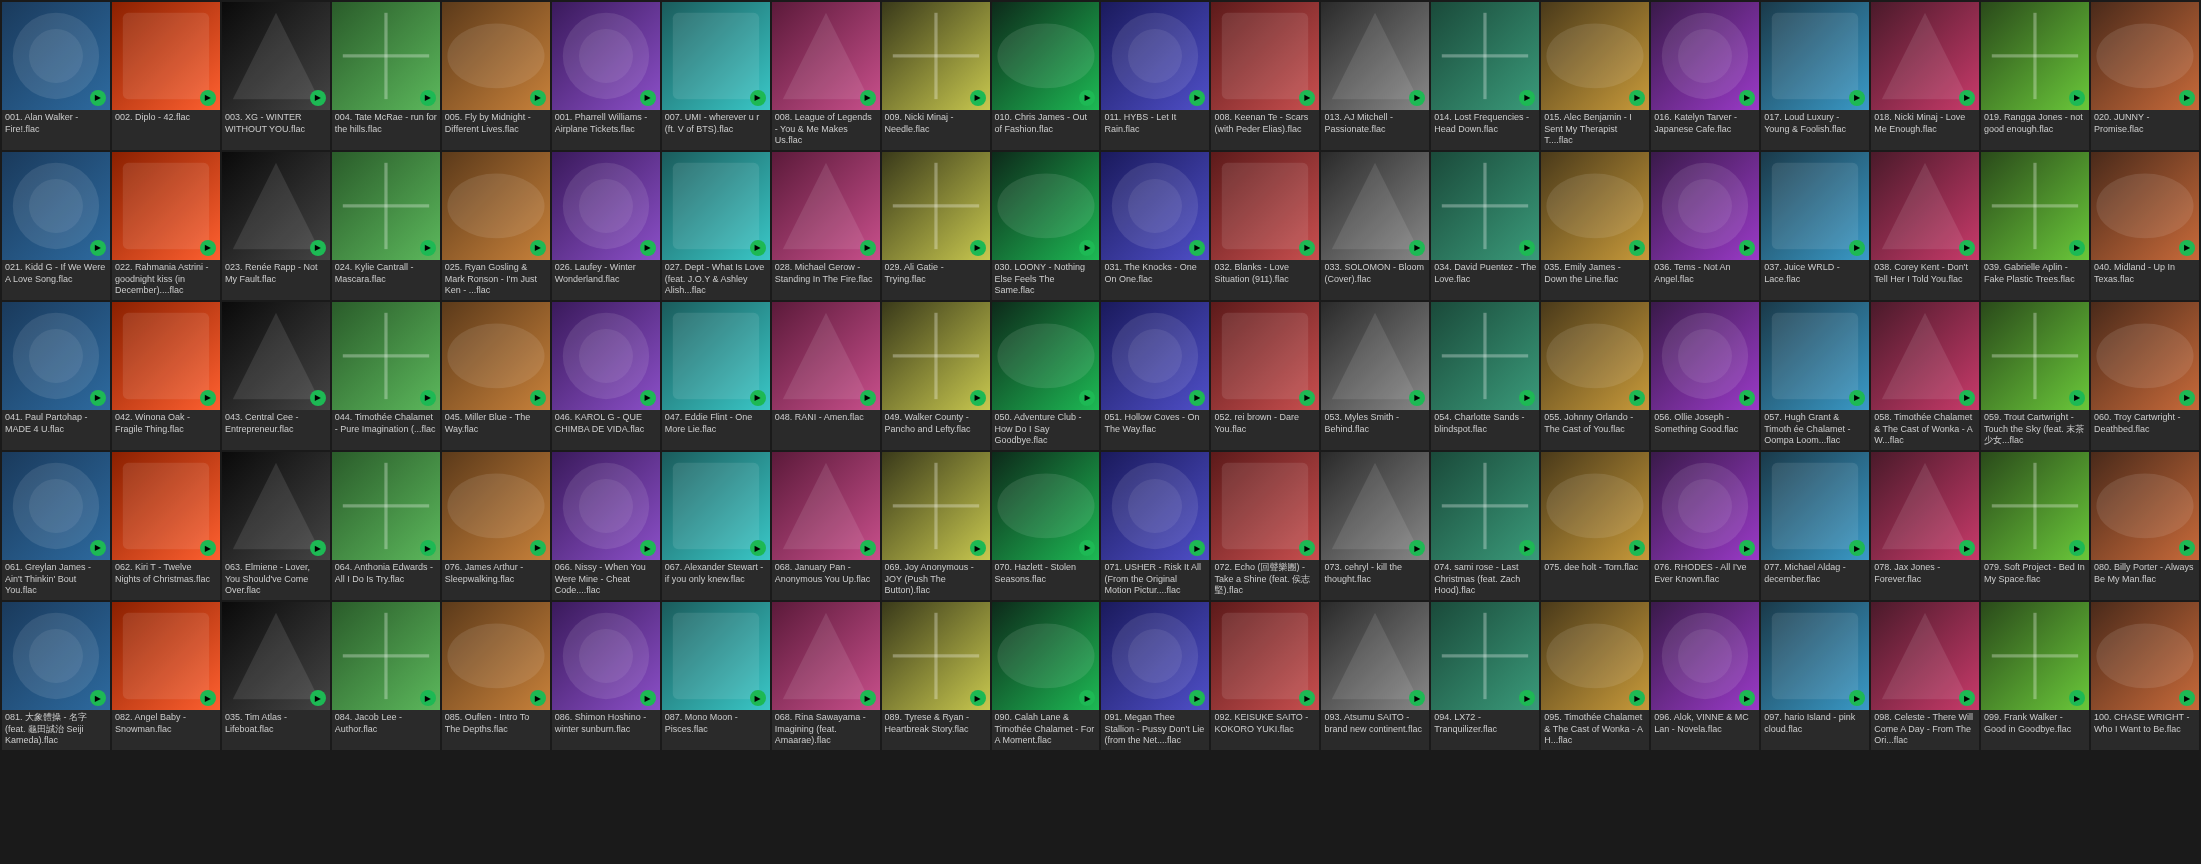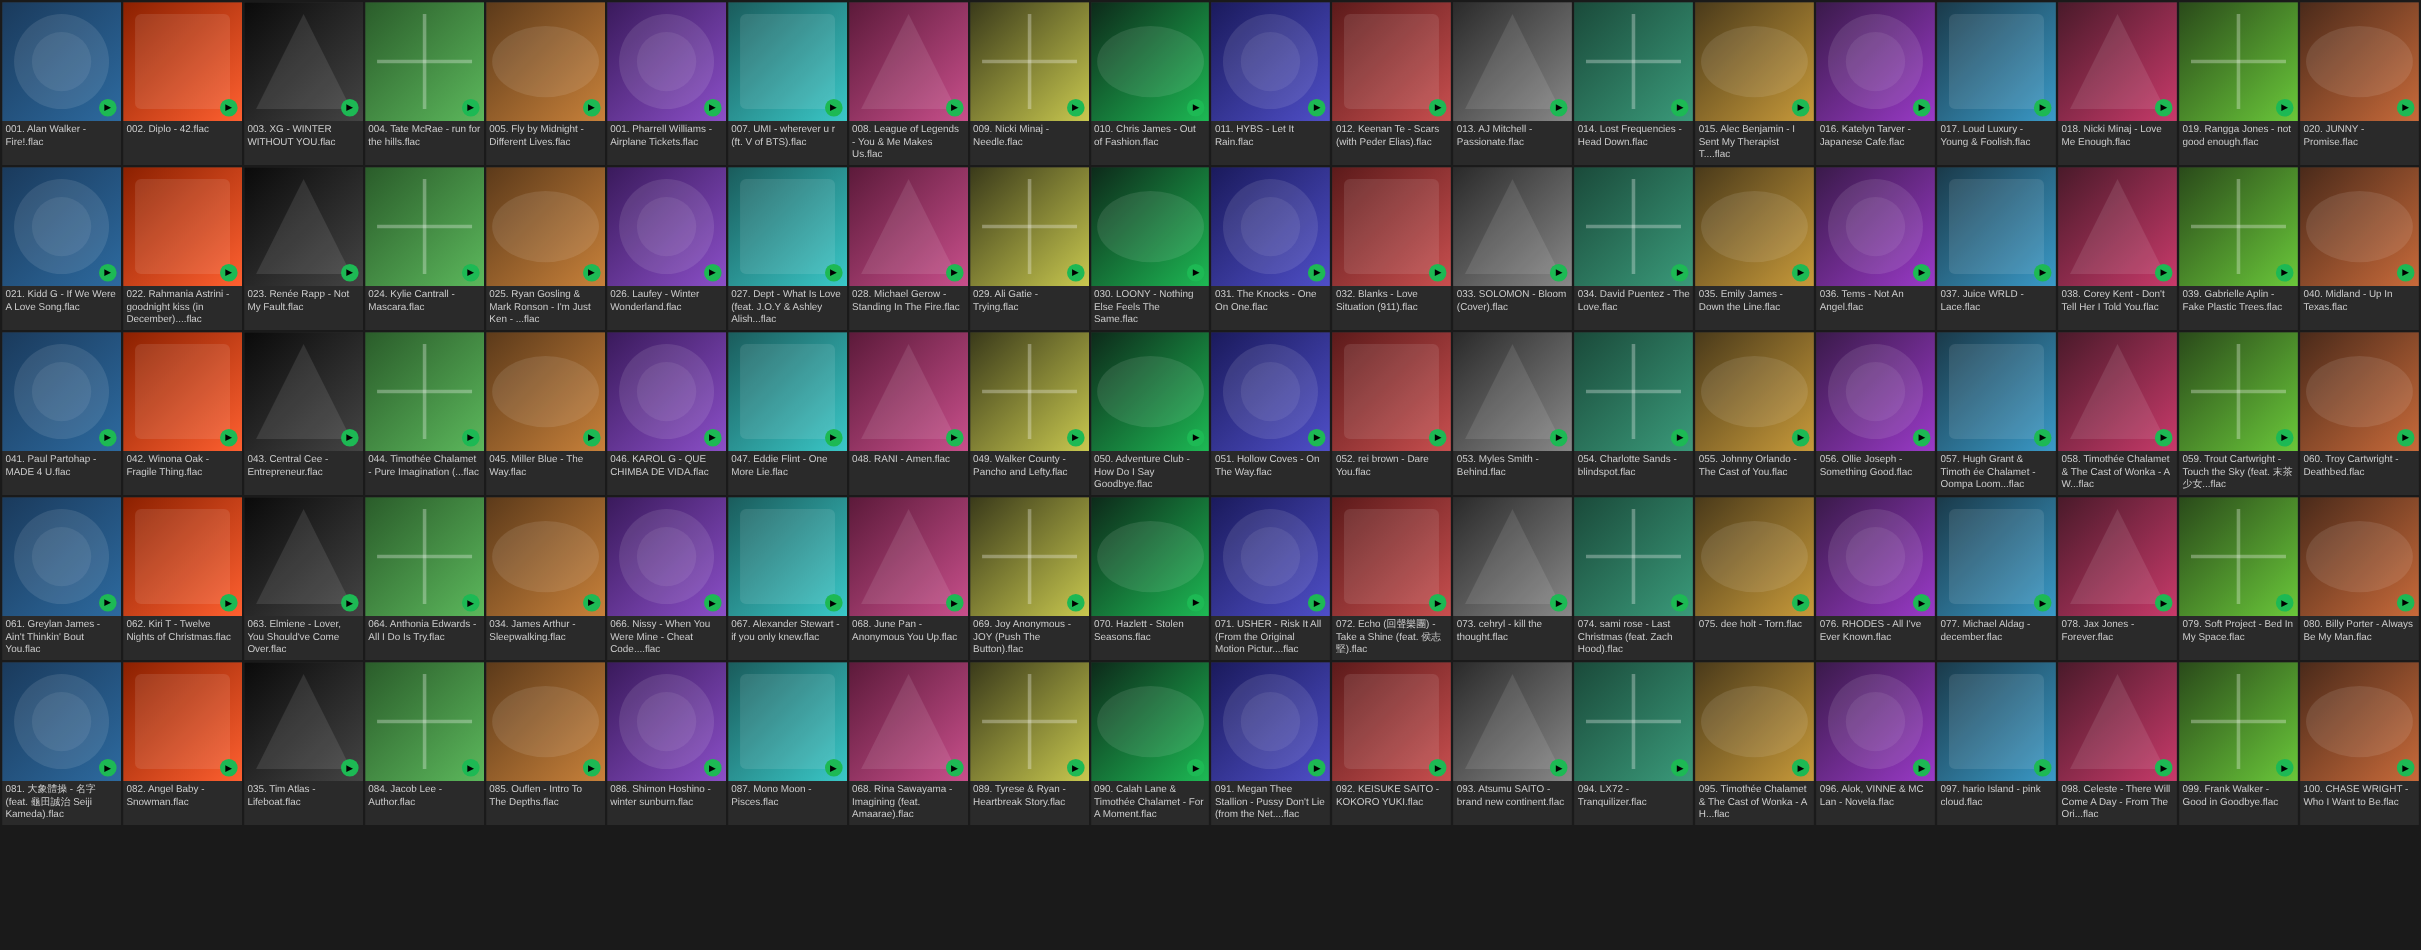"012. Keenan Te - Scars" div.track-label { text: 012 -> 008 }
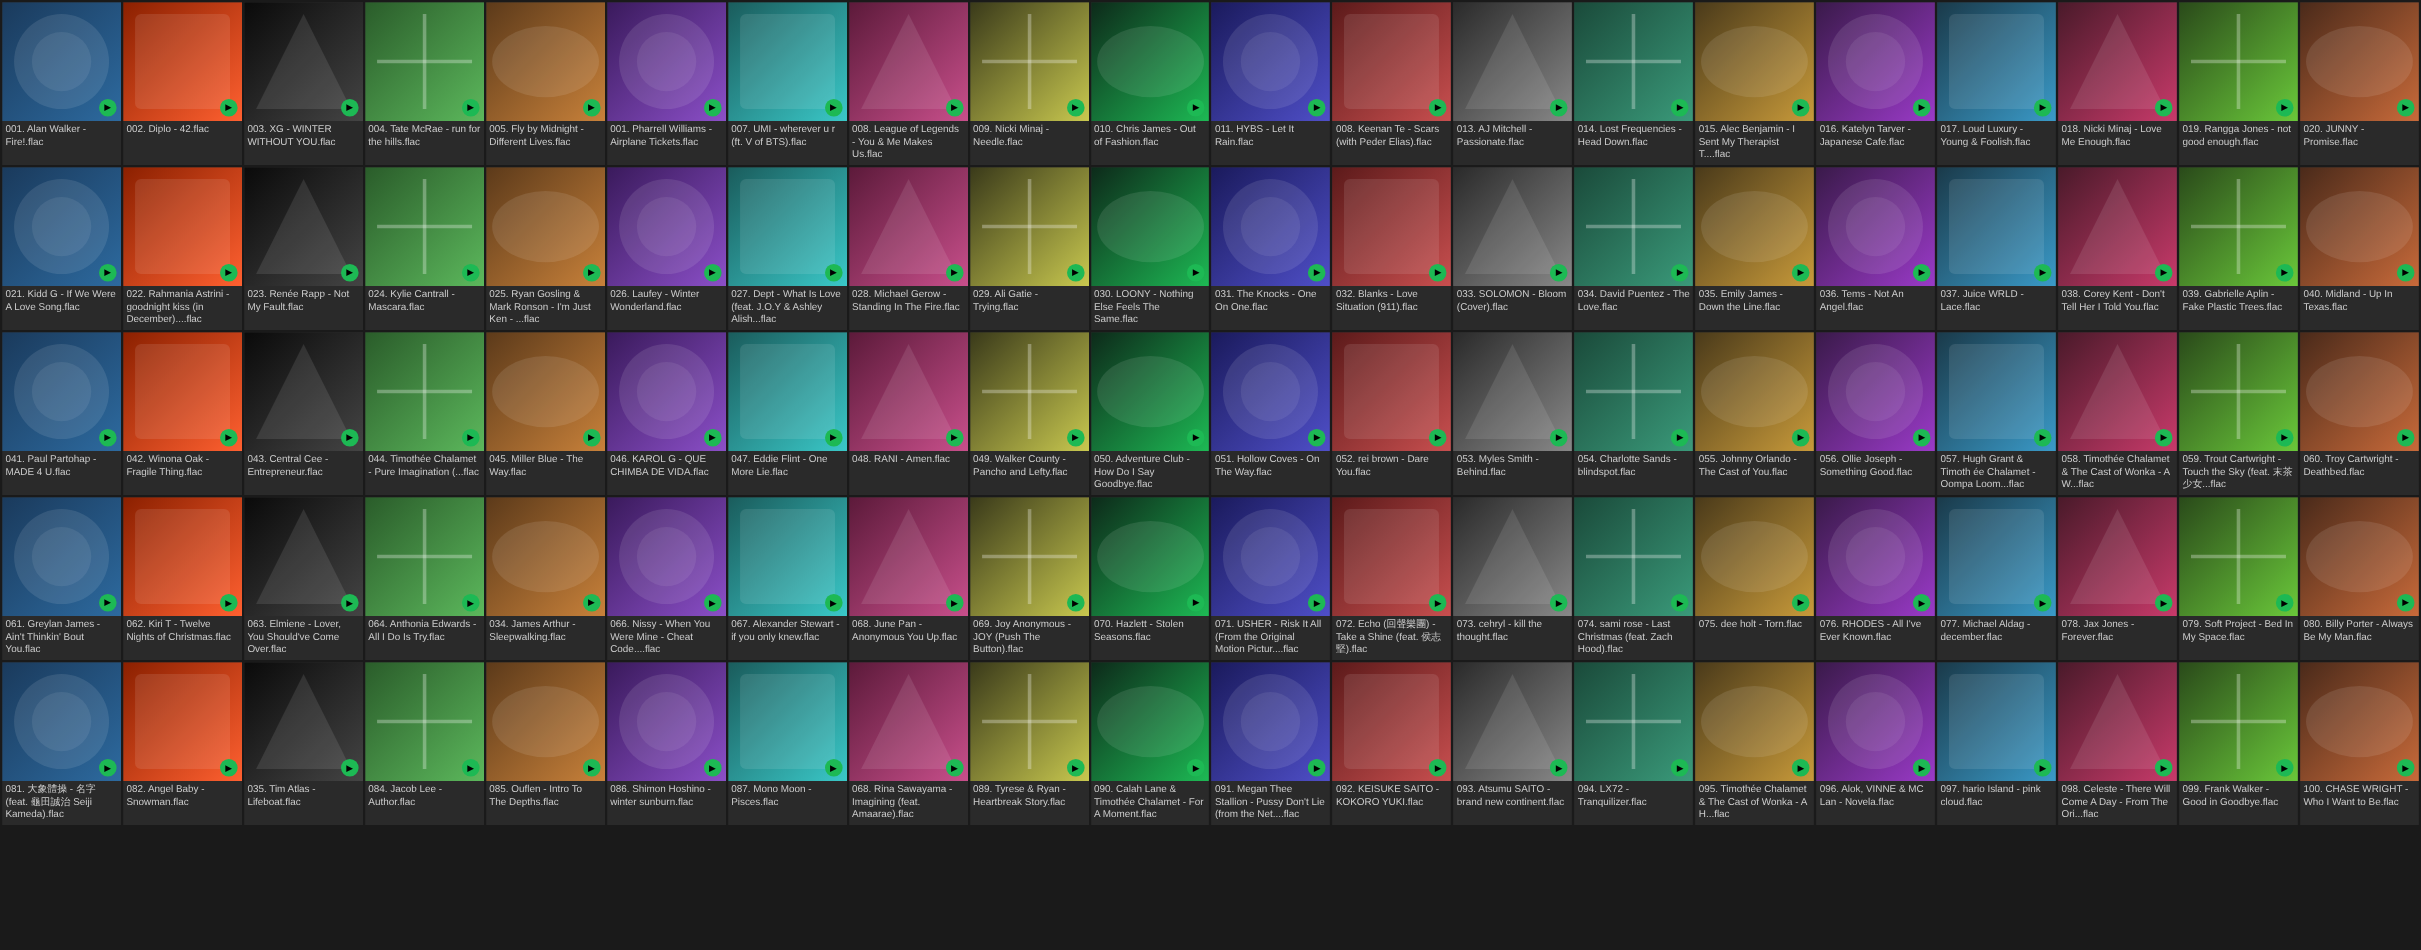"034. James Arthur - Sleepwalking.flac" div.track-label { text: 034 -> 076 }
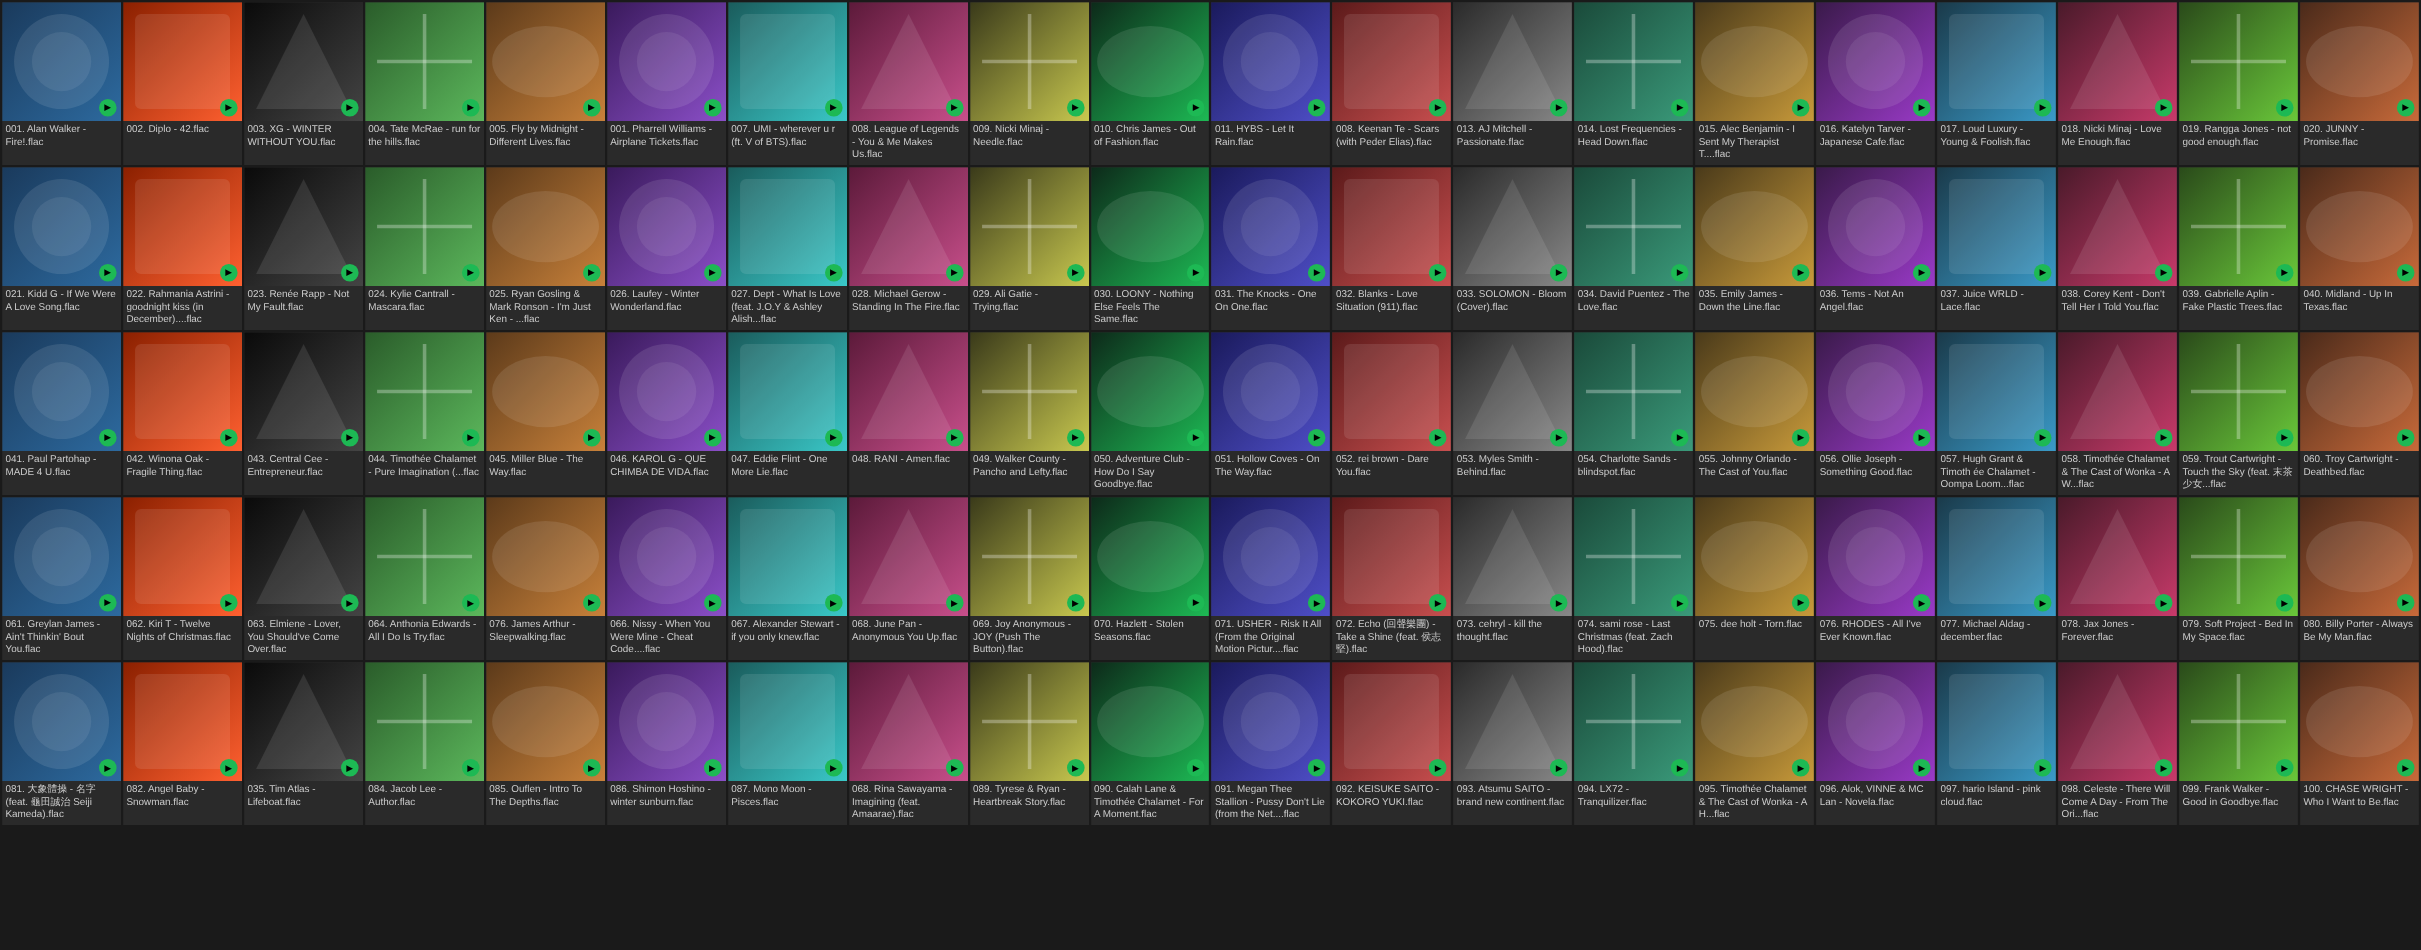"068. June Pan - Anonymous" div.track-label { text: June -> January }
